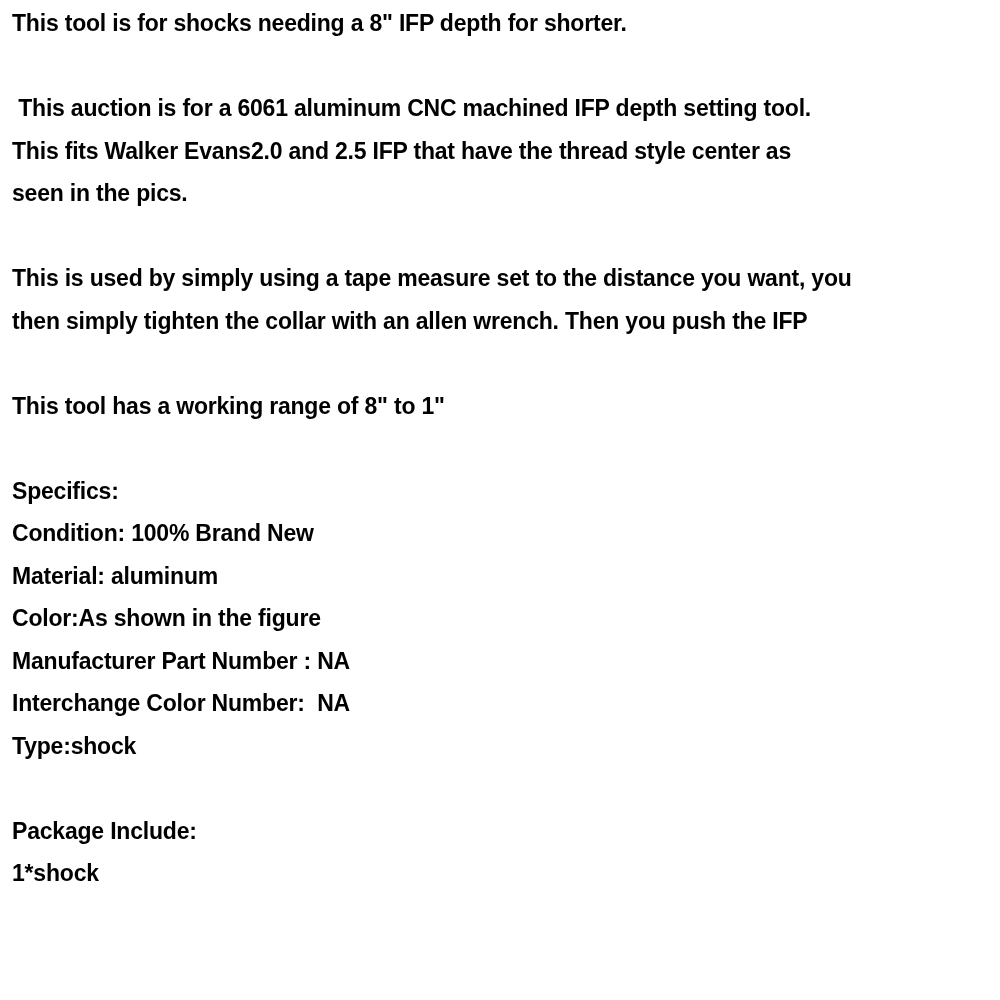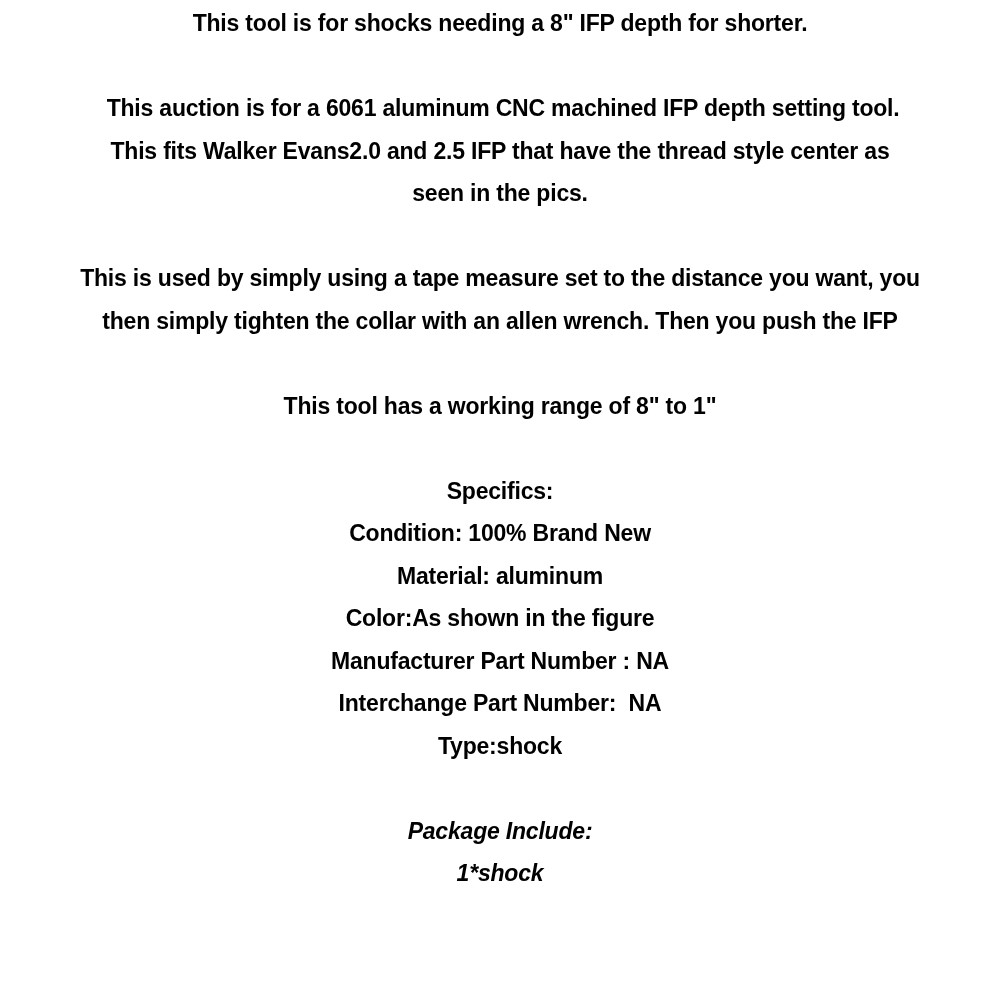"This tool is for shocks" .line { text-align: center -> none }
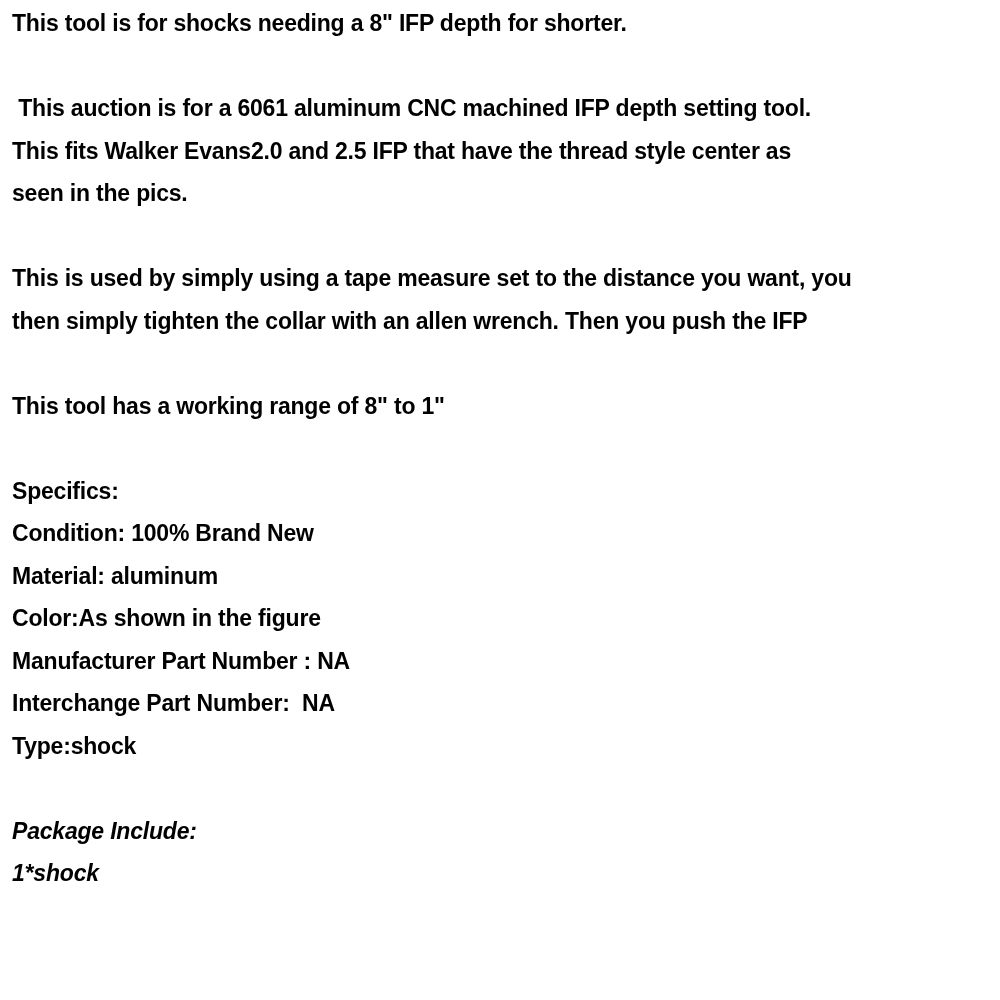"Interchange Part Number: NA" div.line { text: Part -> Color }
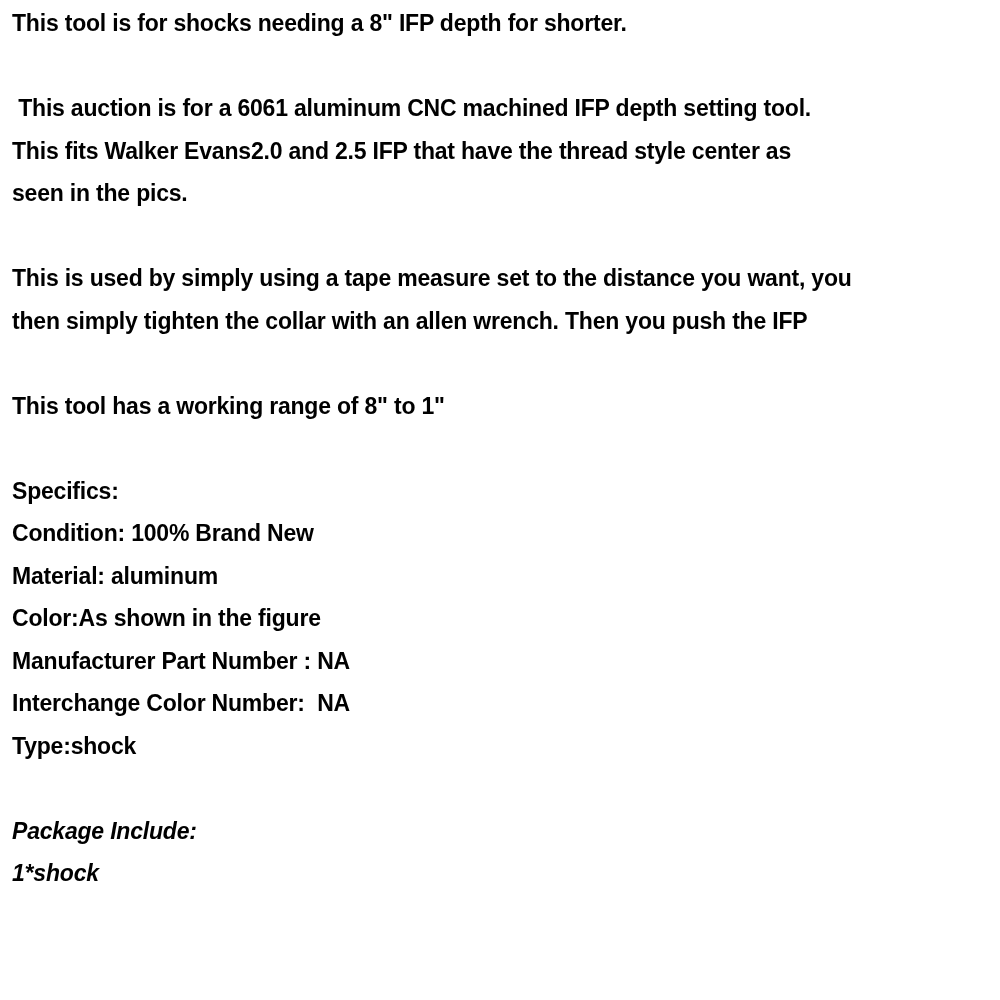"Package Include:" .para:last-child { font-style: italic -> none }
